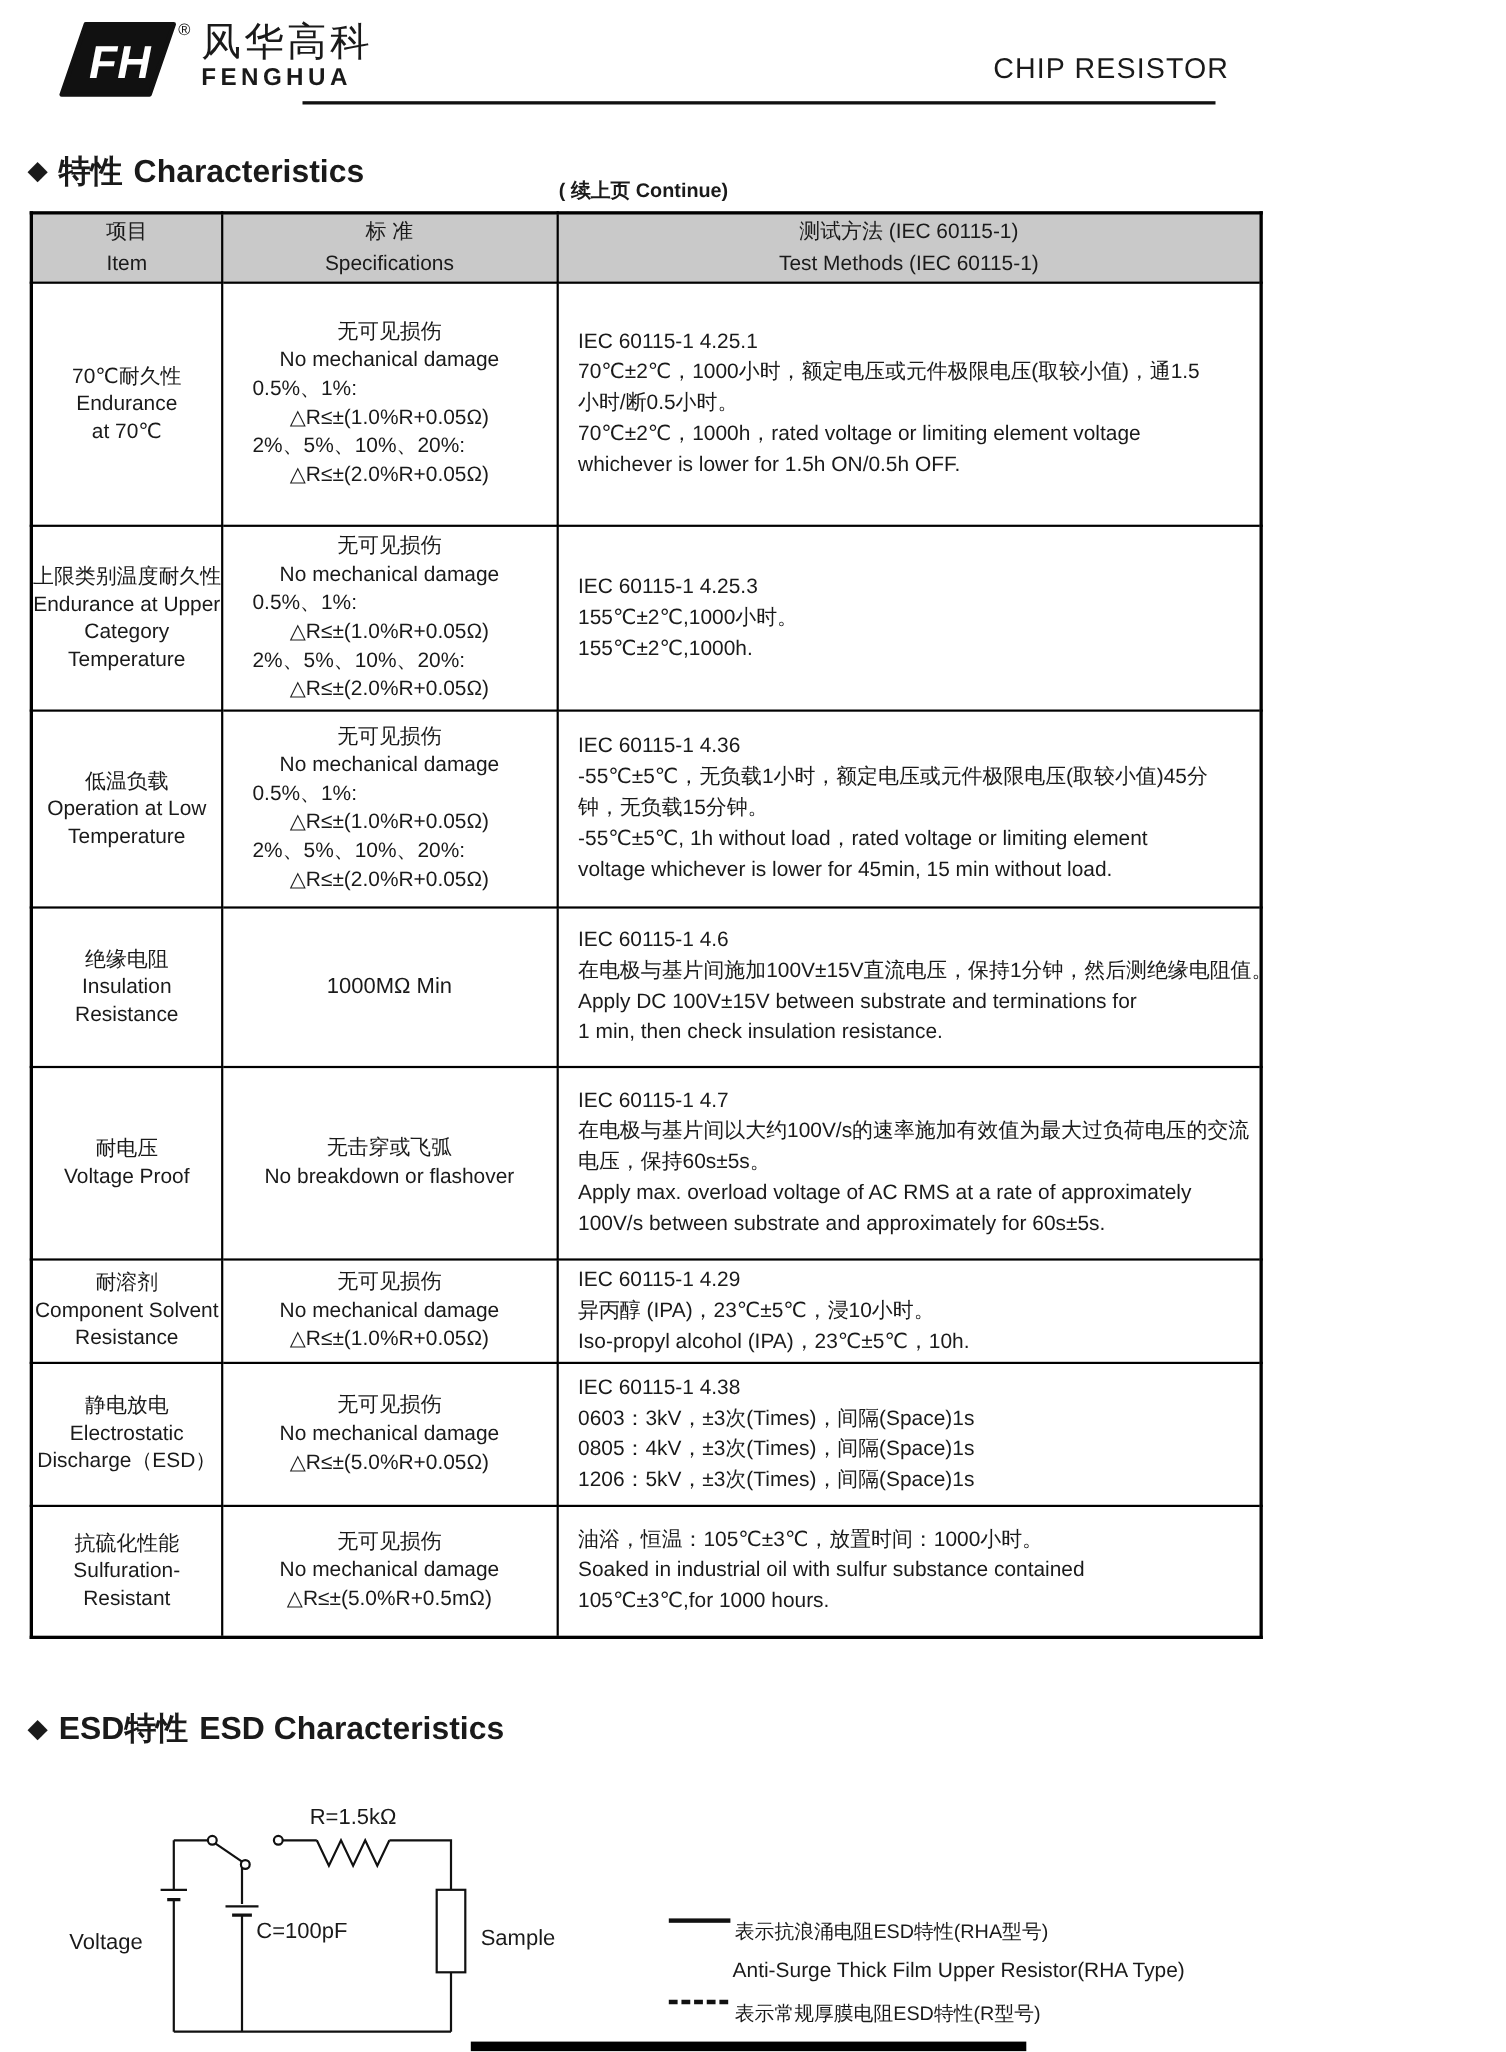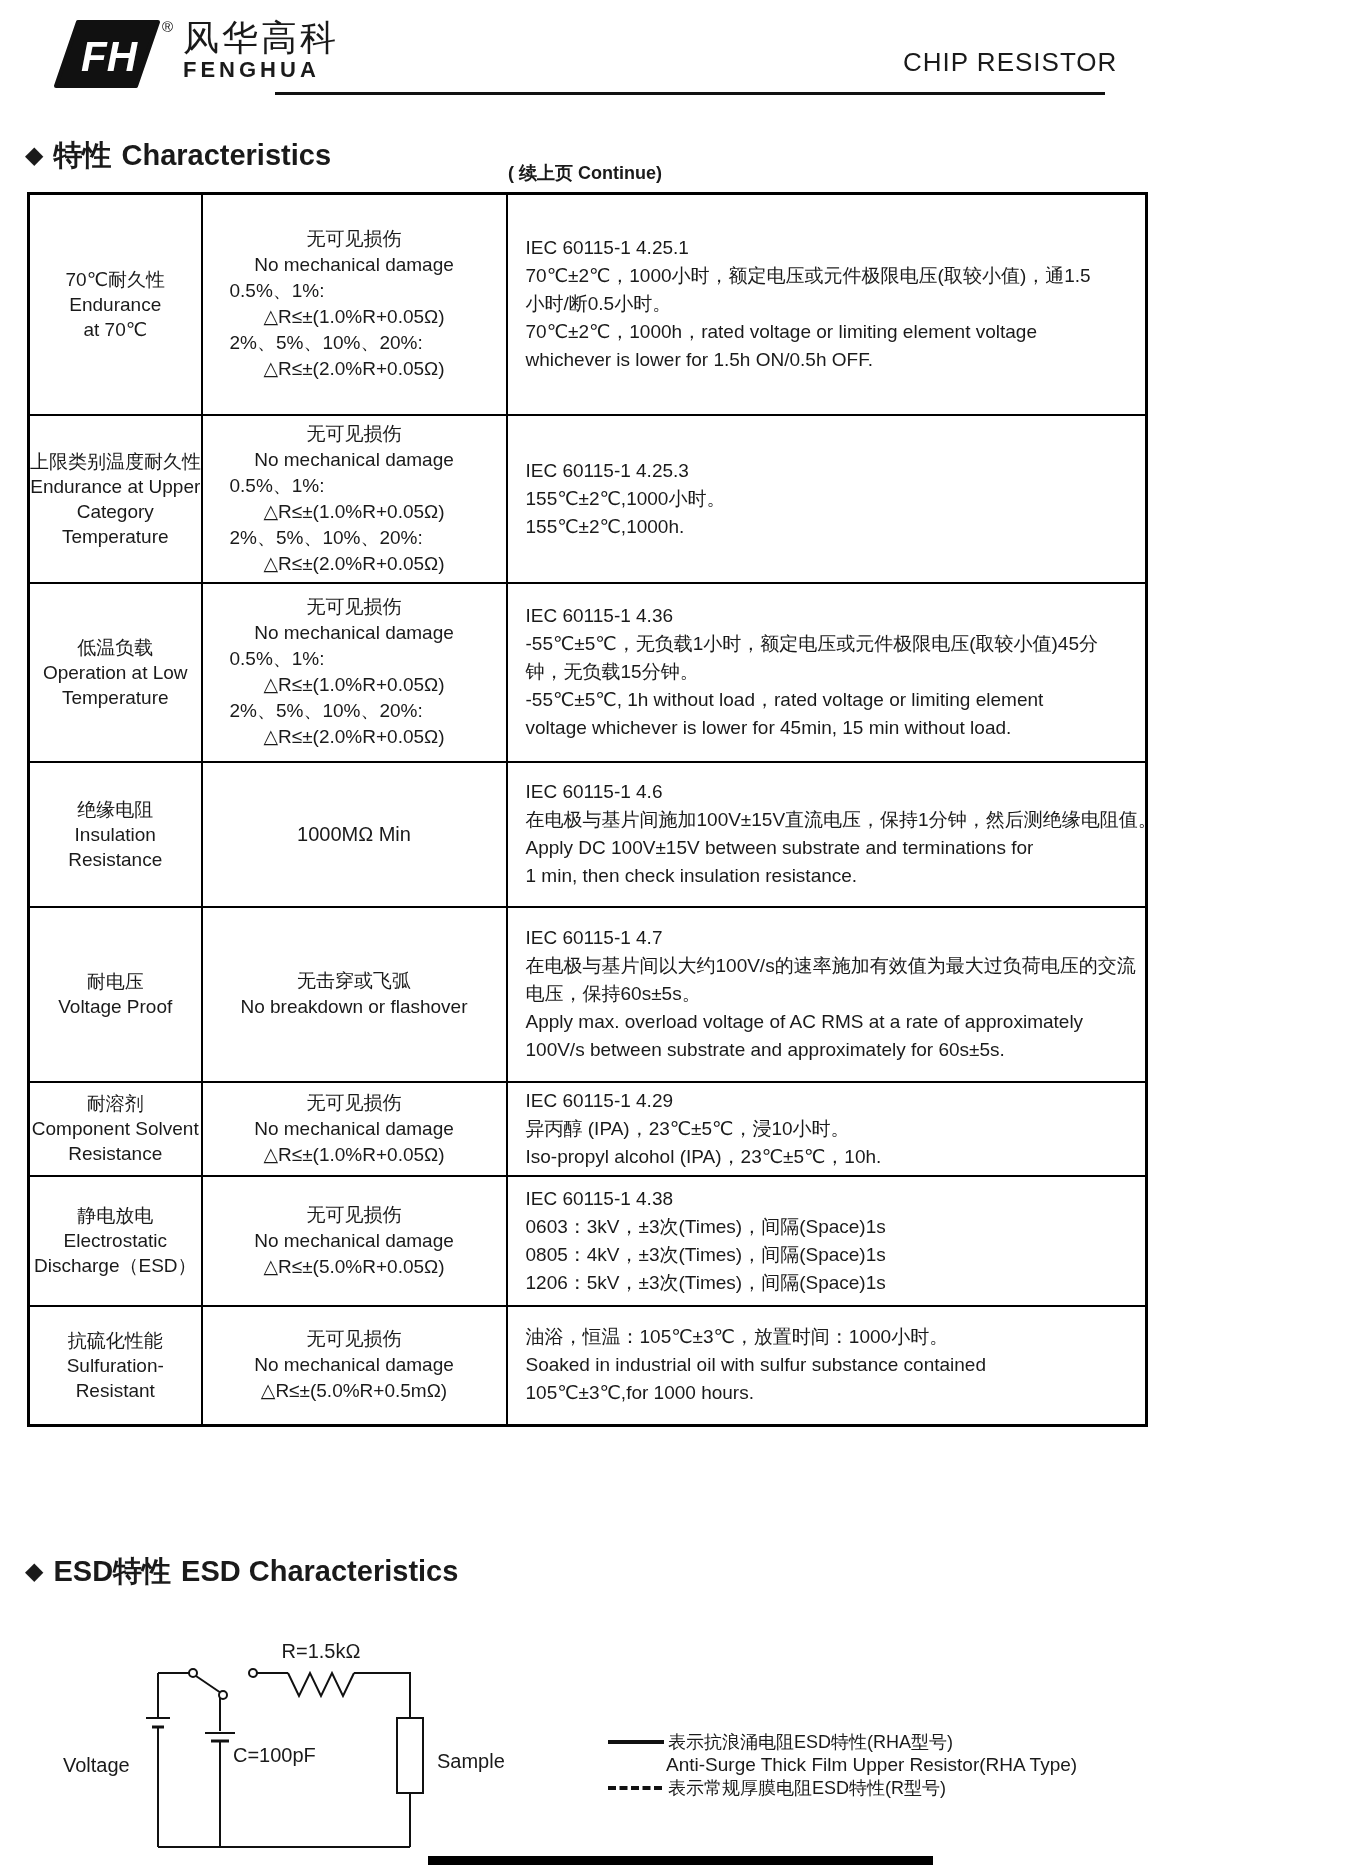"项目" tr.head { html: none -> <tr> <td> <div> <div>项目</div> <div>Item</div> </div> </td> <td> <div> <div>标 准</div> <div>Specifications</div> </div> </td> <td> <div> <div>测试方法 (IEC 60115-1)</div> <div>Test Methods (IEC 60115-1)</div> </div> </td> </tr> }
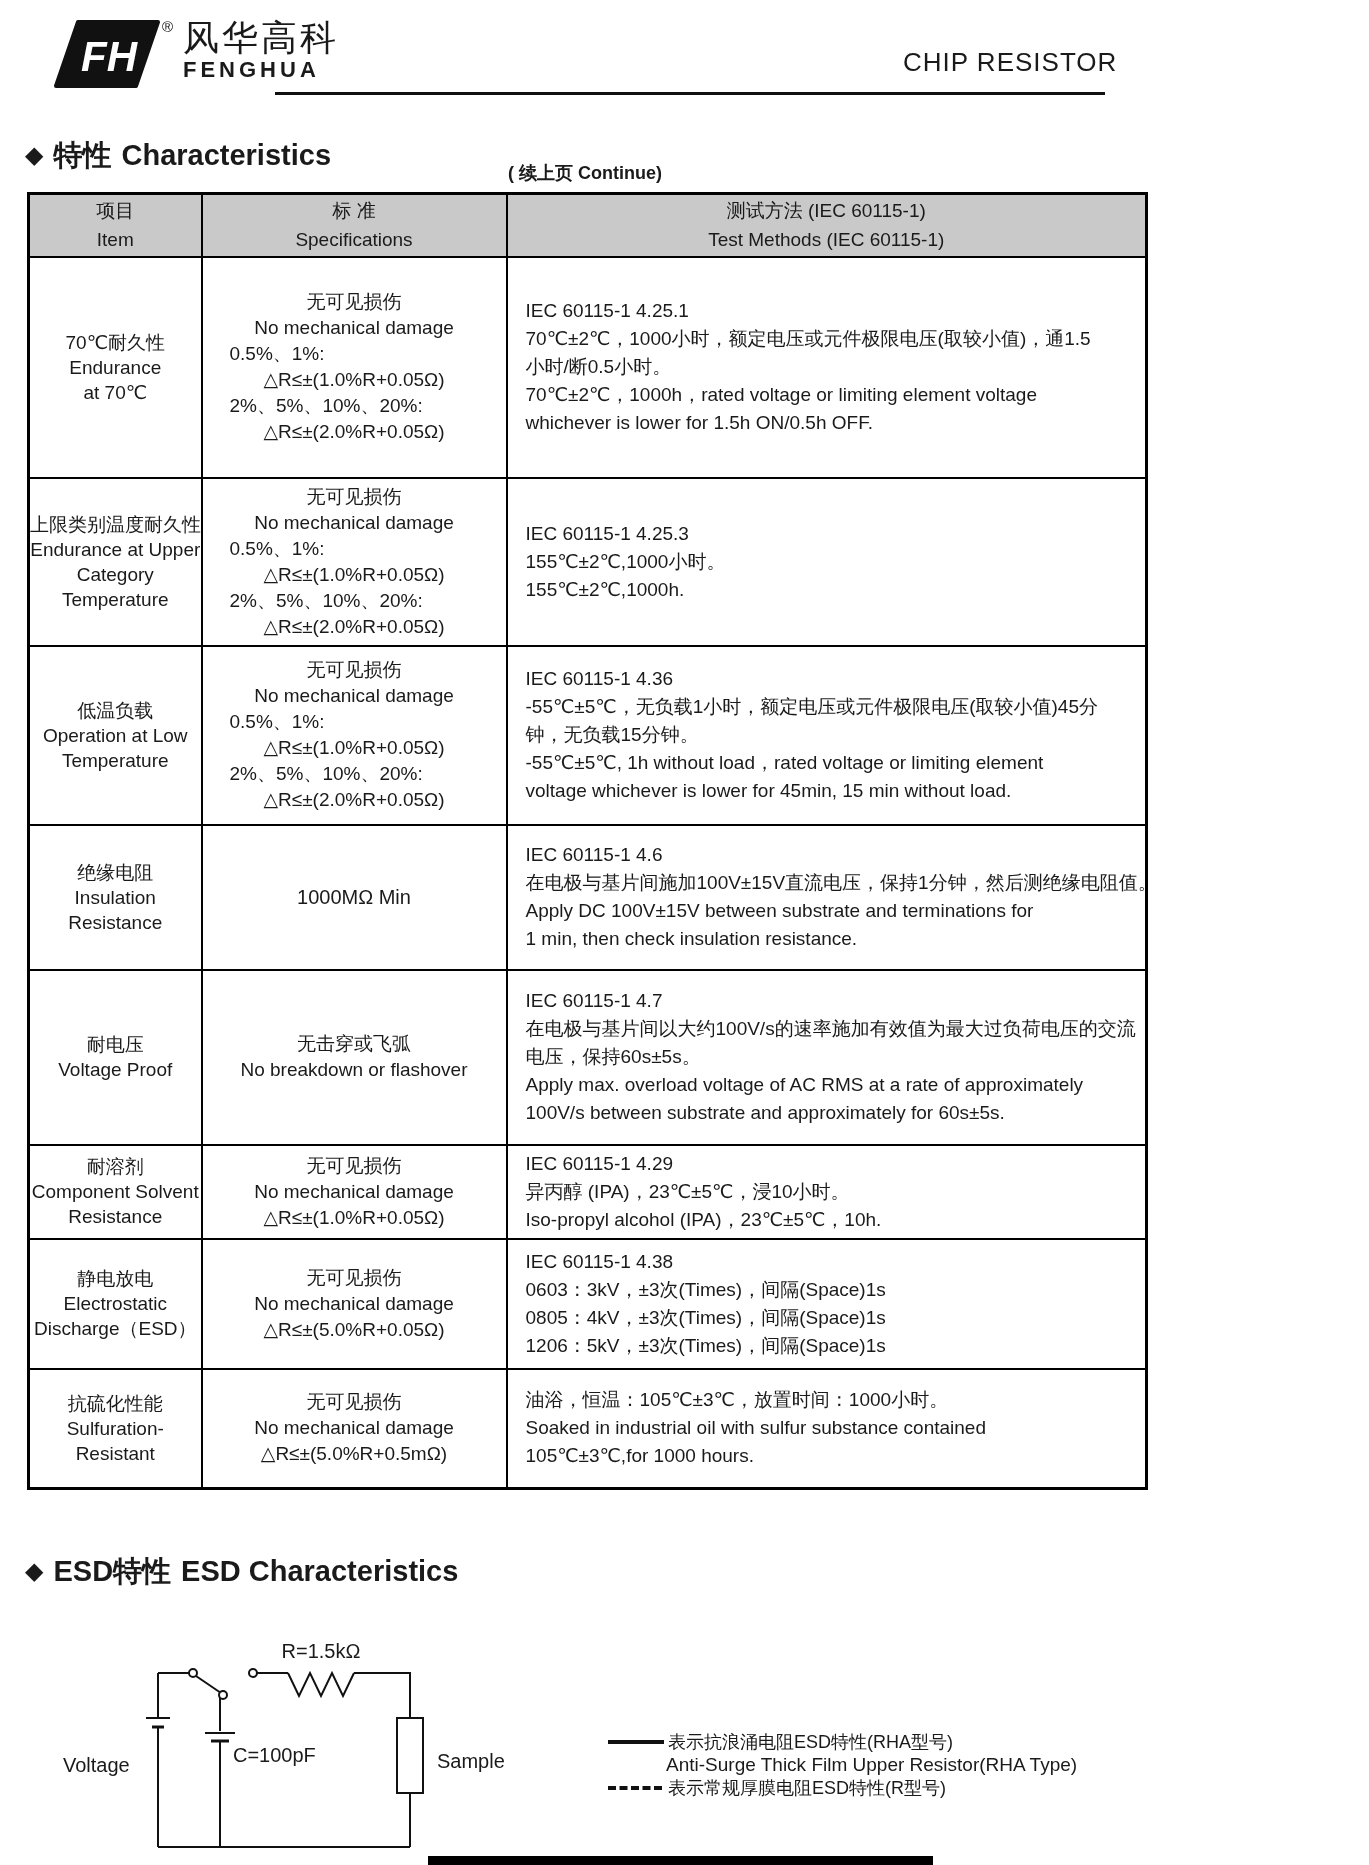"表示抗浪涌电阻ESD特性(RHA型号)" .legend-row { align-items: center -> none; margin-top: none -> 14px }
